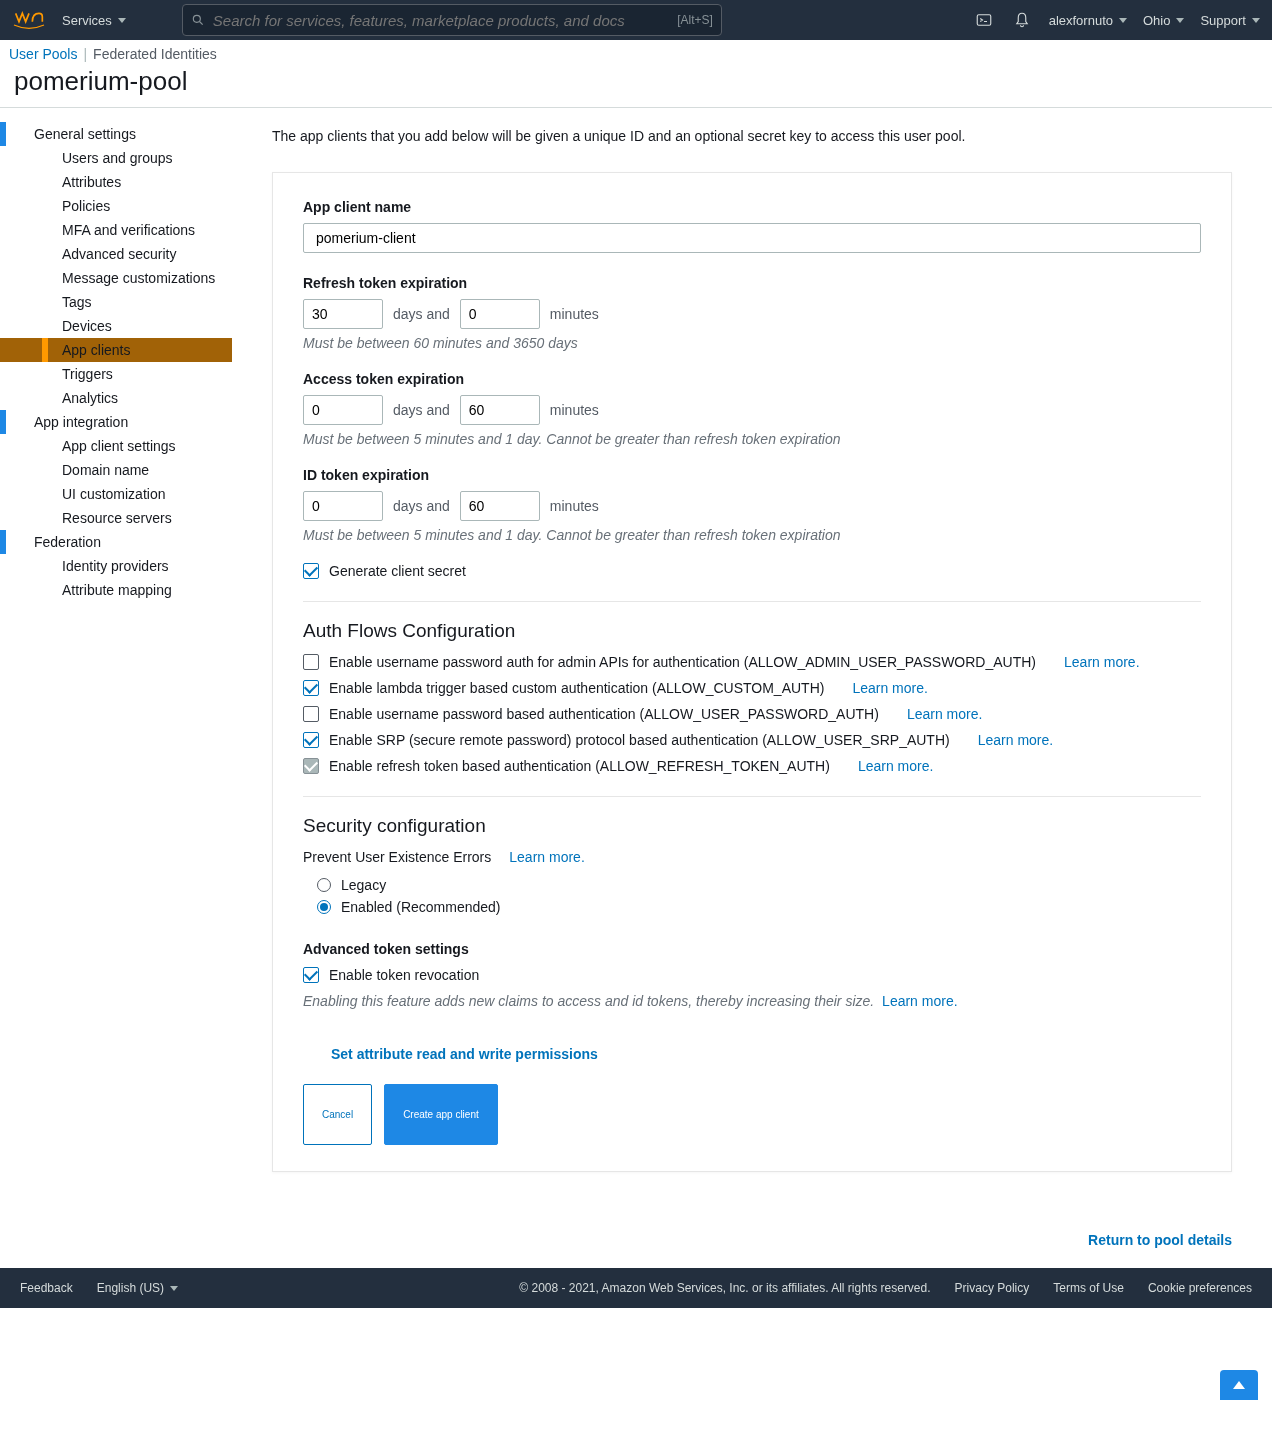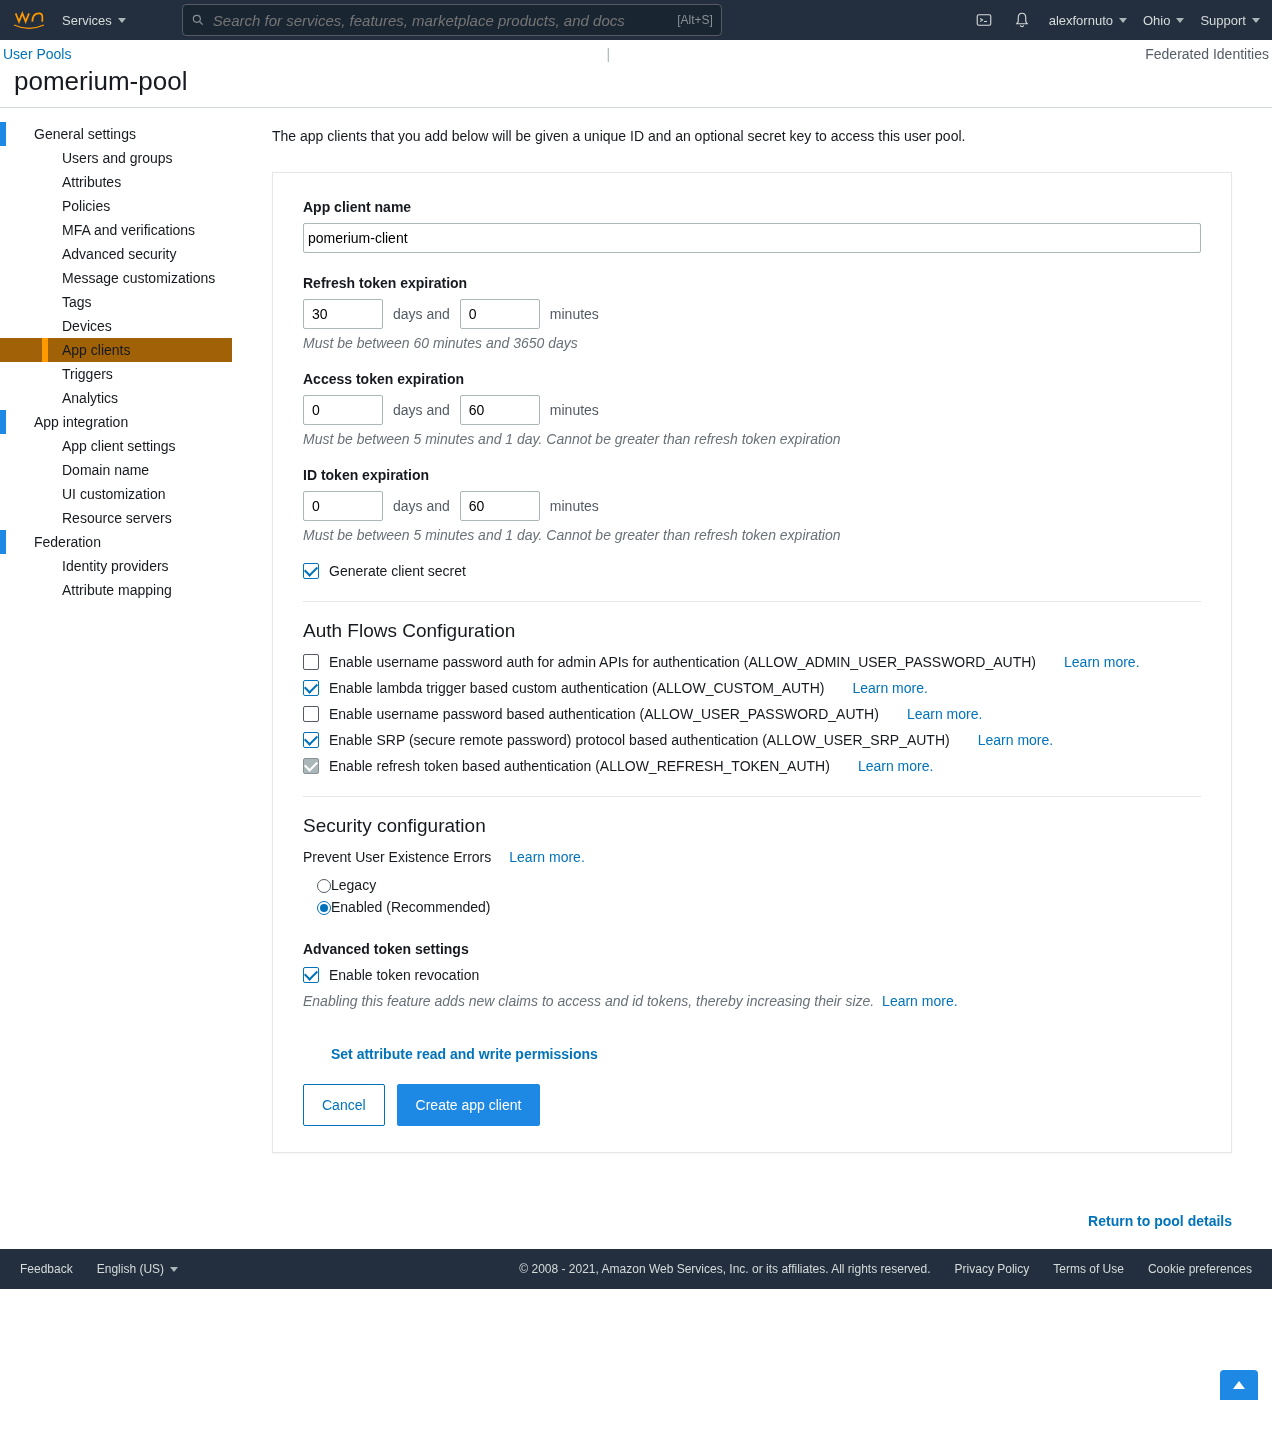"User Pools" .tabs-row { justify-content: space-between -> none; padding: 6px 3px 0 -> 6px 9px 0 }
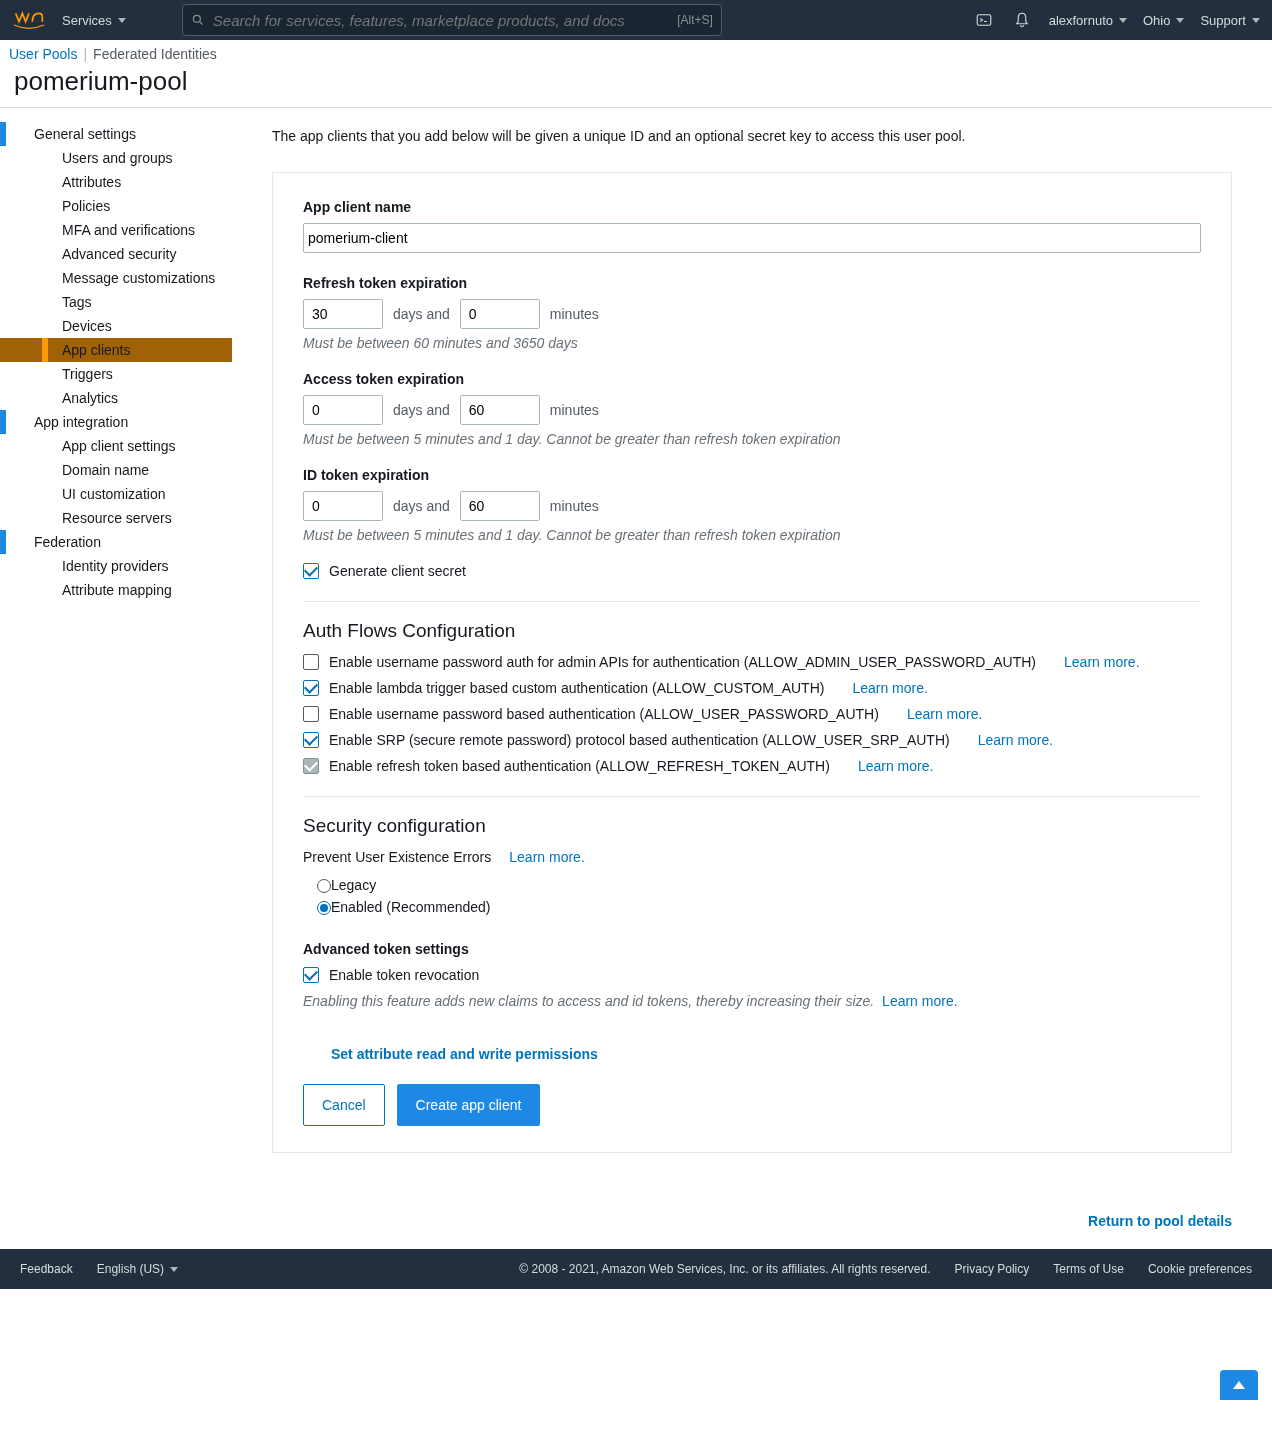"pomerium-client" .text-input { padding: 6px 4px -> 6px 12px }
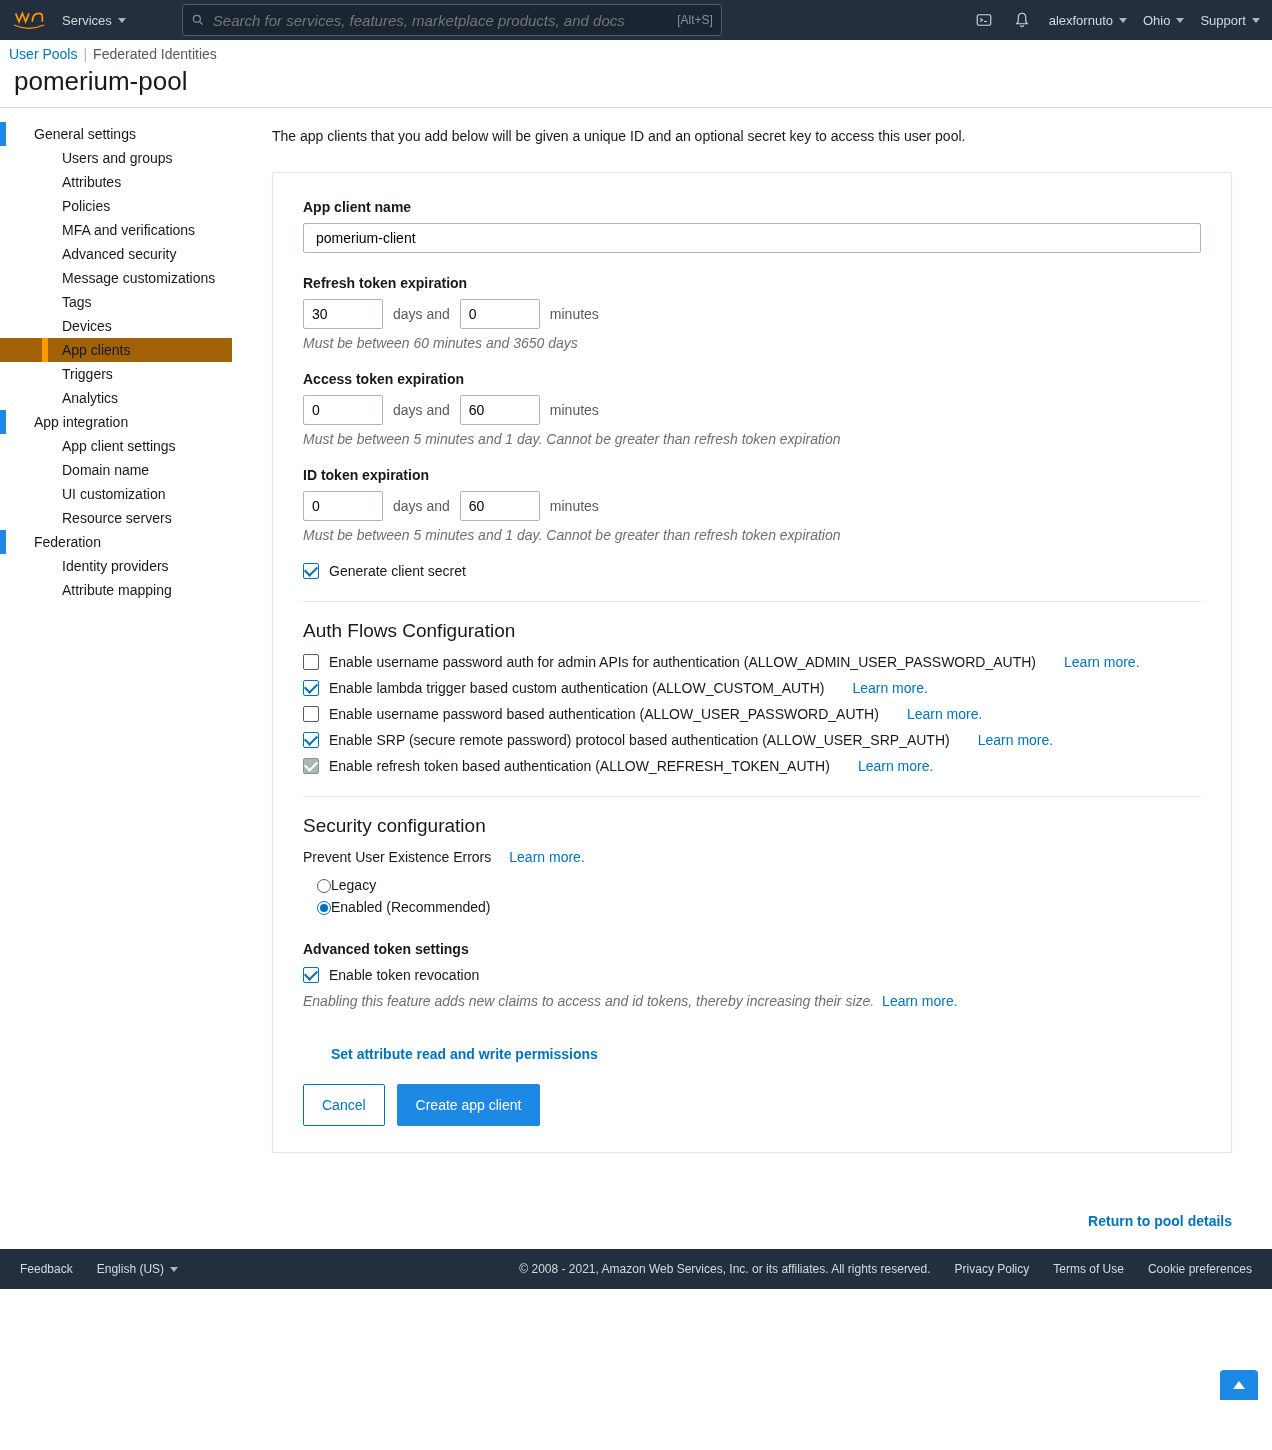"Legacy" .radio-row { align-items: flex-end -> center; gap: none -> 10px }
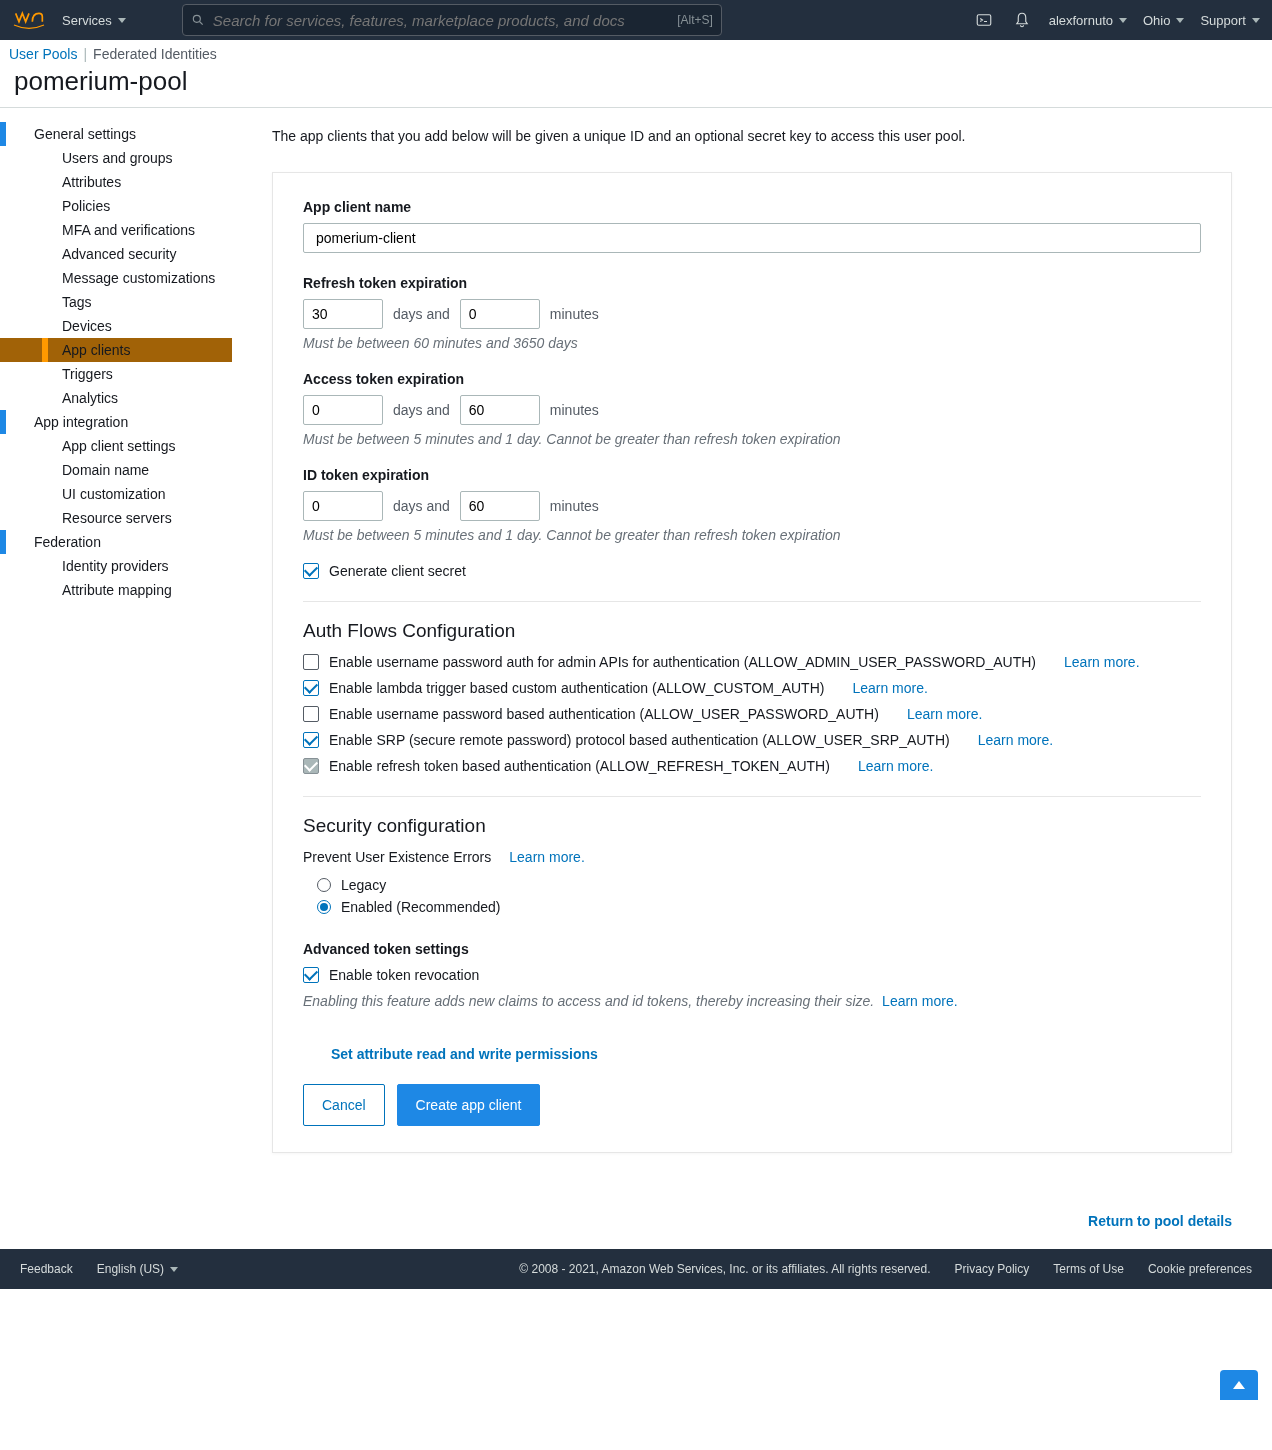"Cancel" .btn { font-size: 14px -> 10px; padding: 12px 18px -> 24px 18px }
